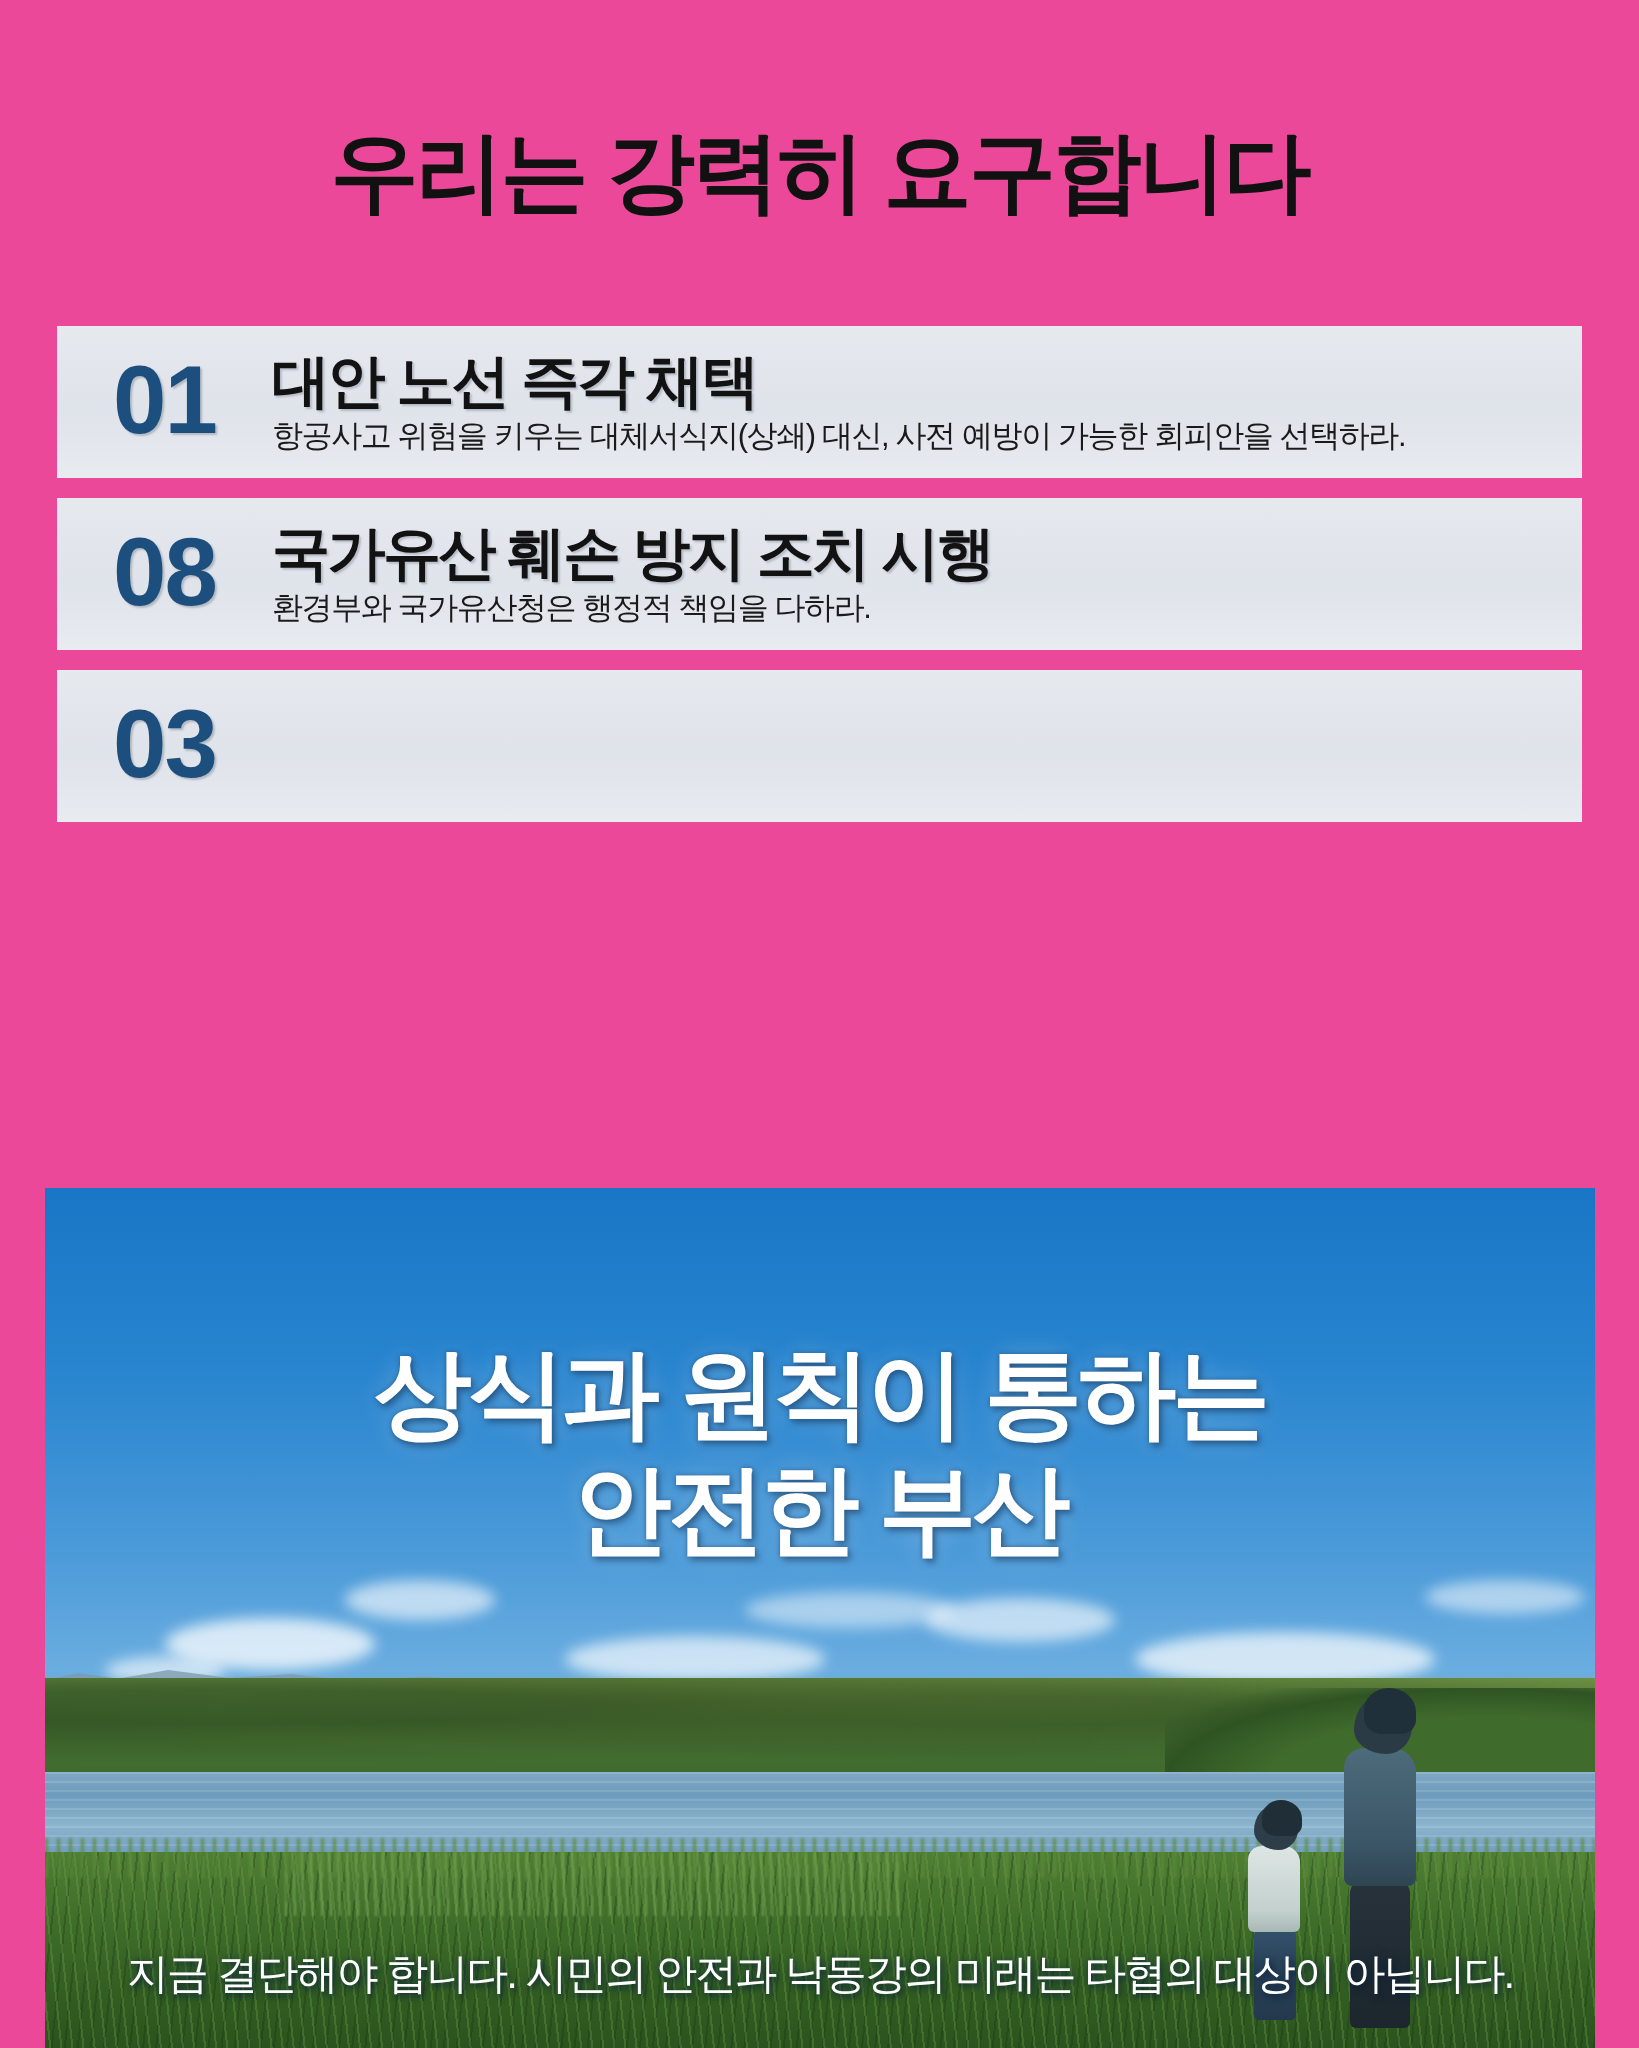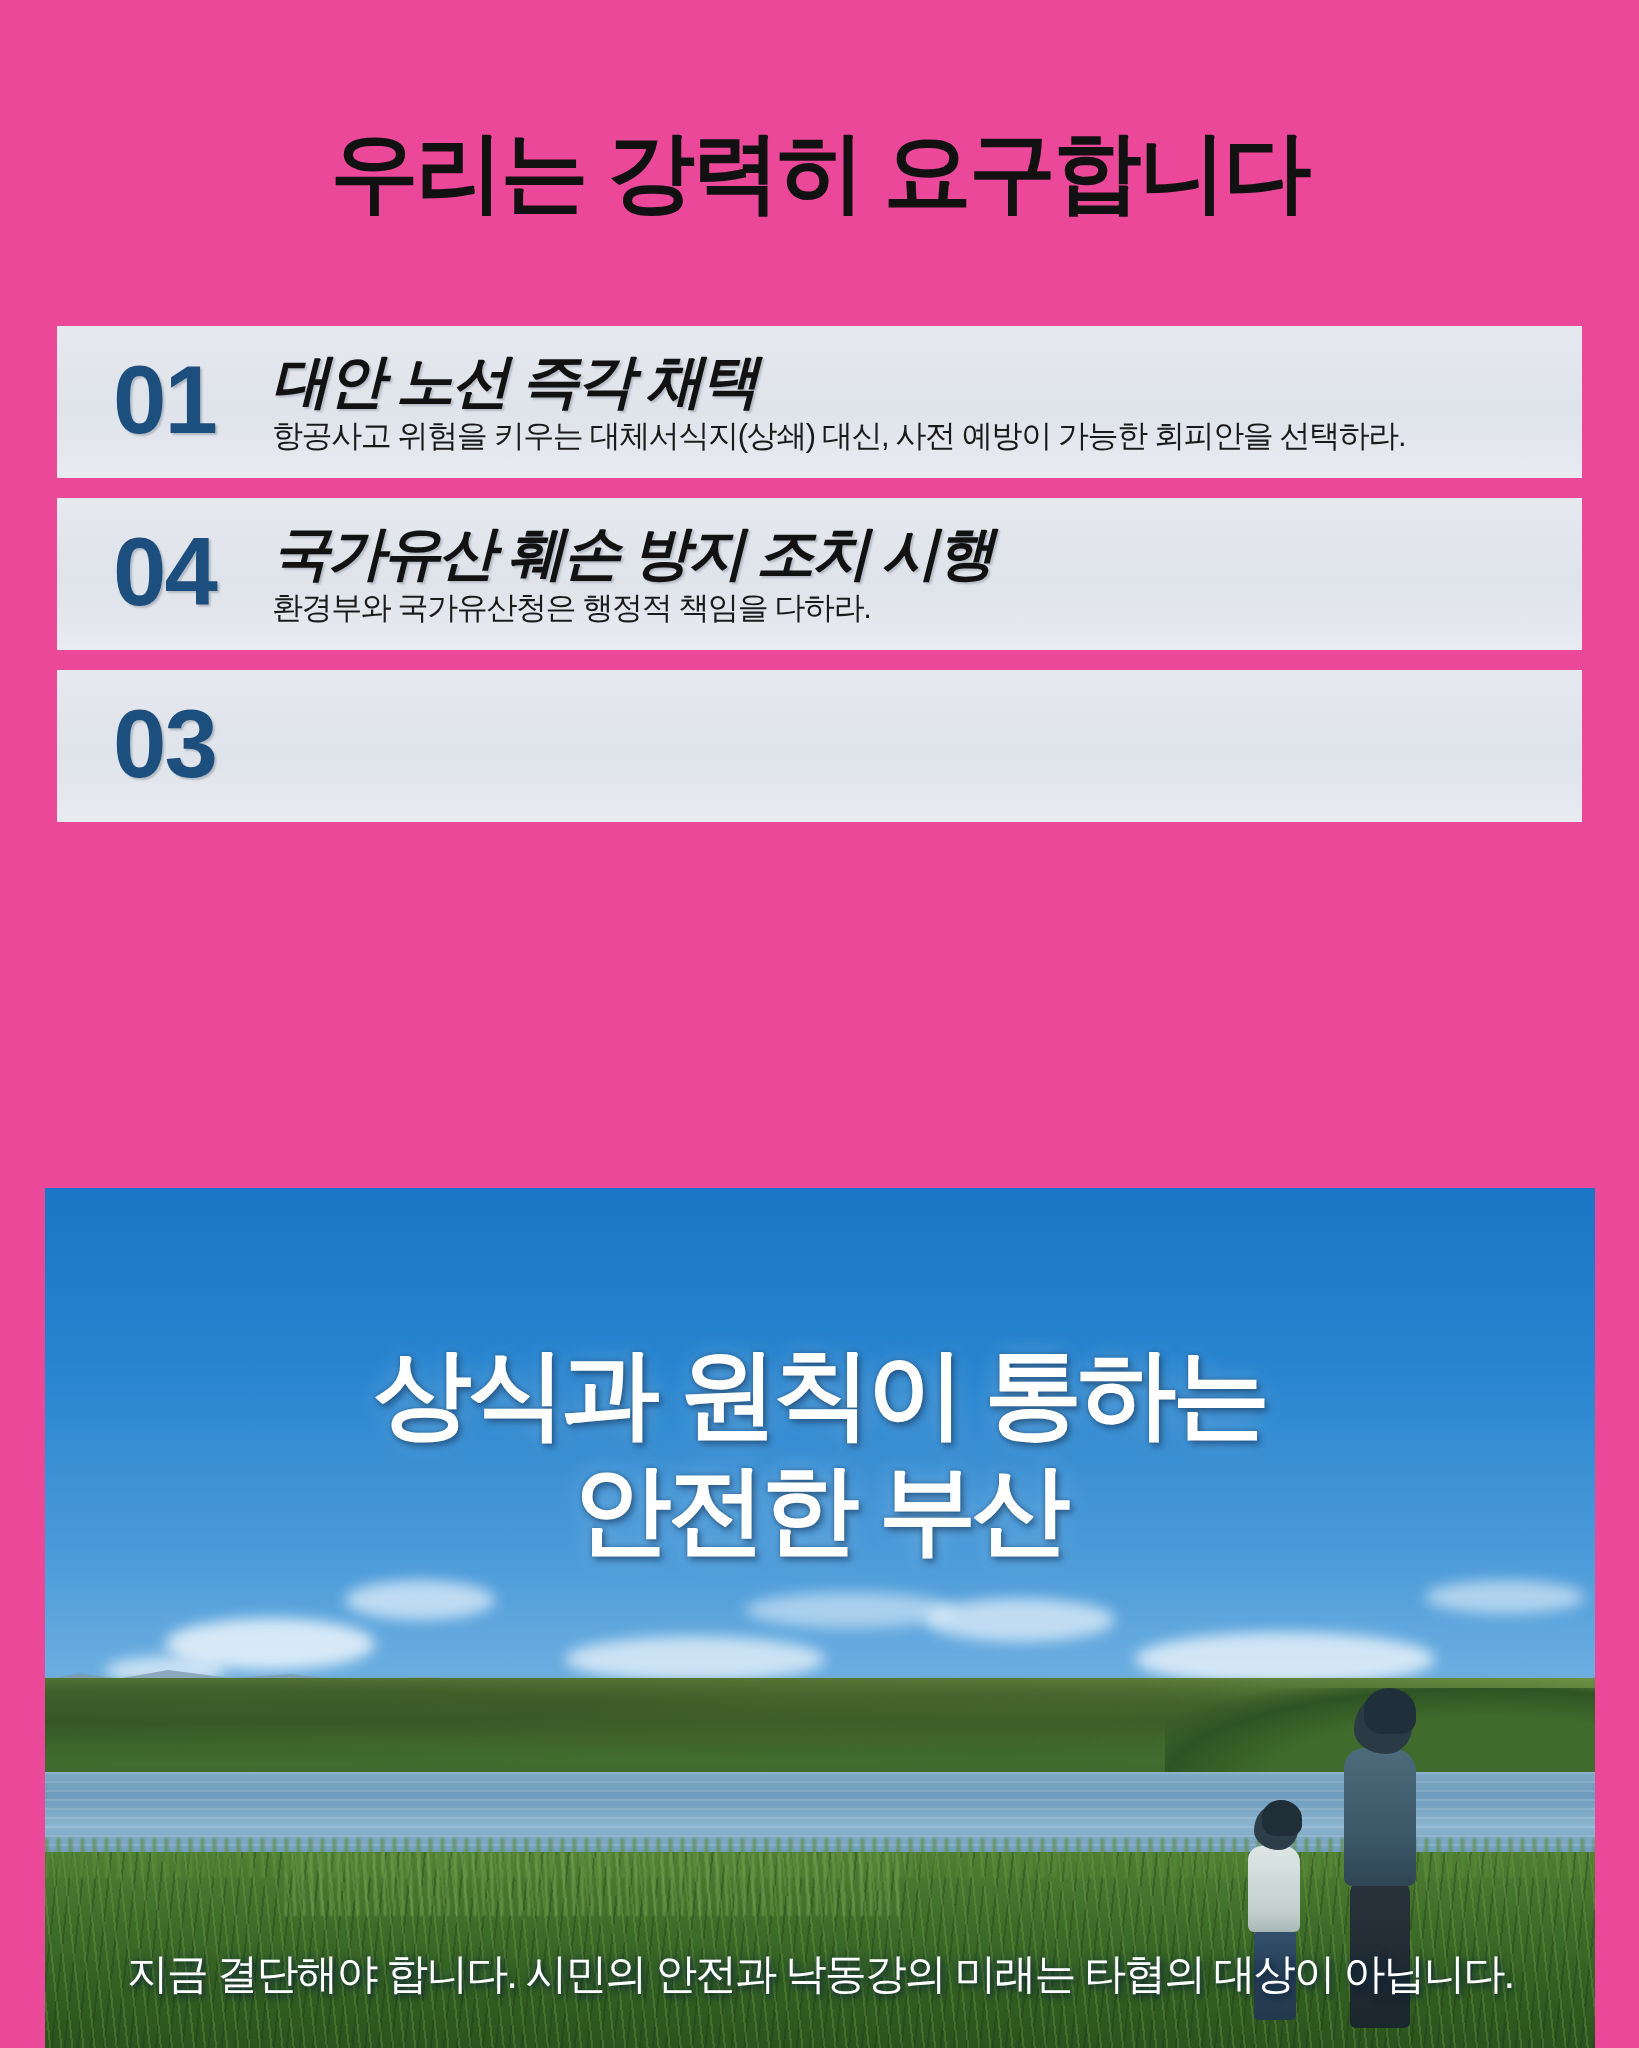"대안 노선 즉각 채택" .demand-heading { font-style: italic -> none }
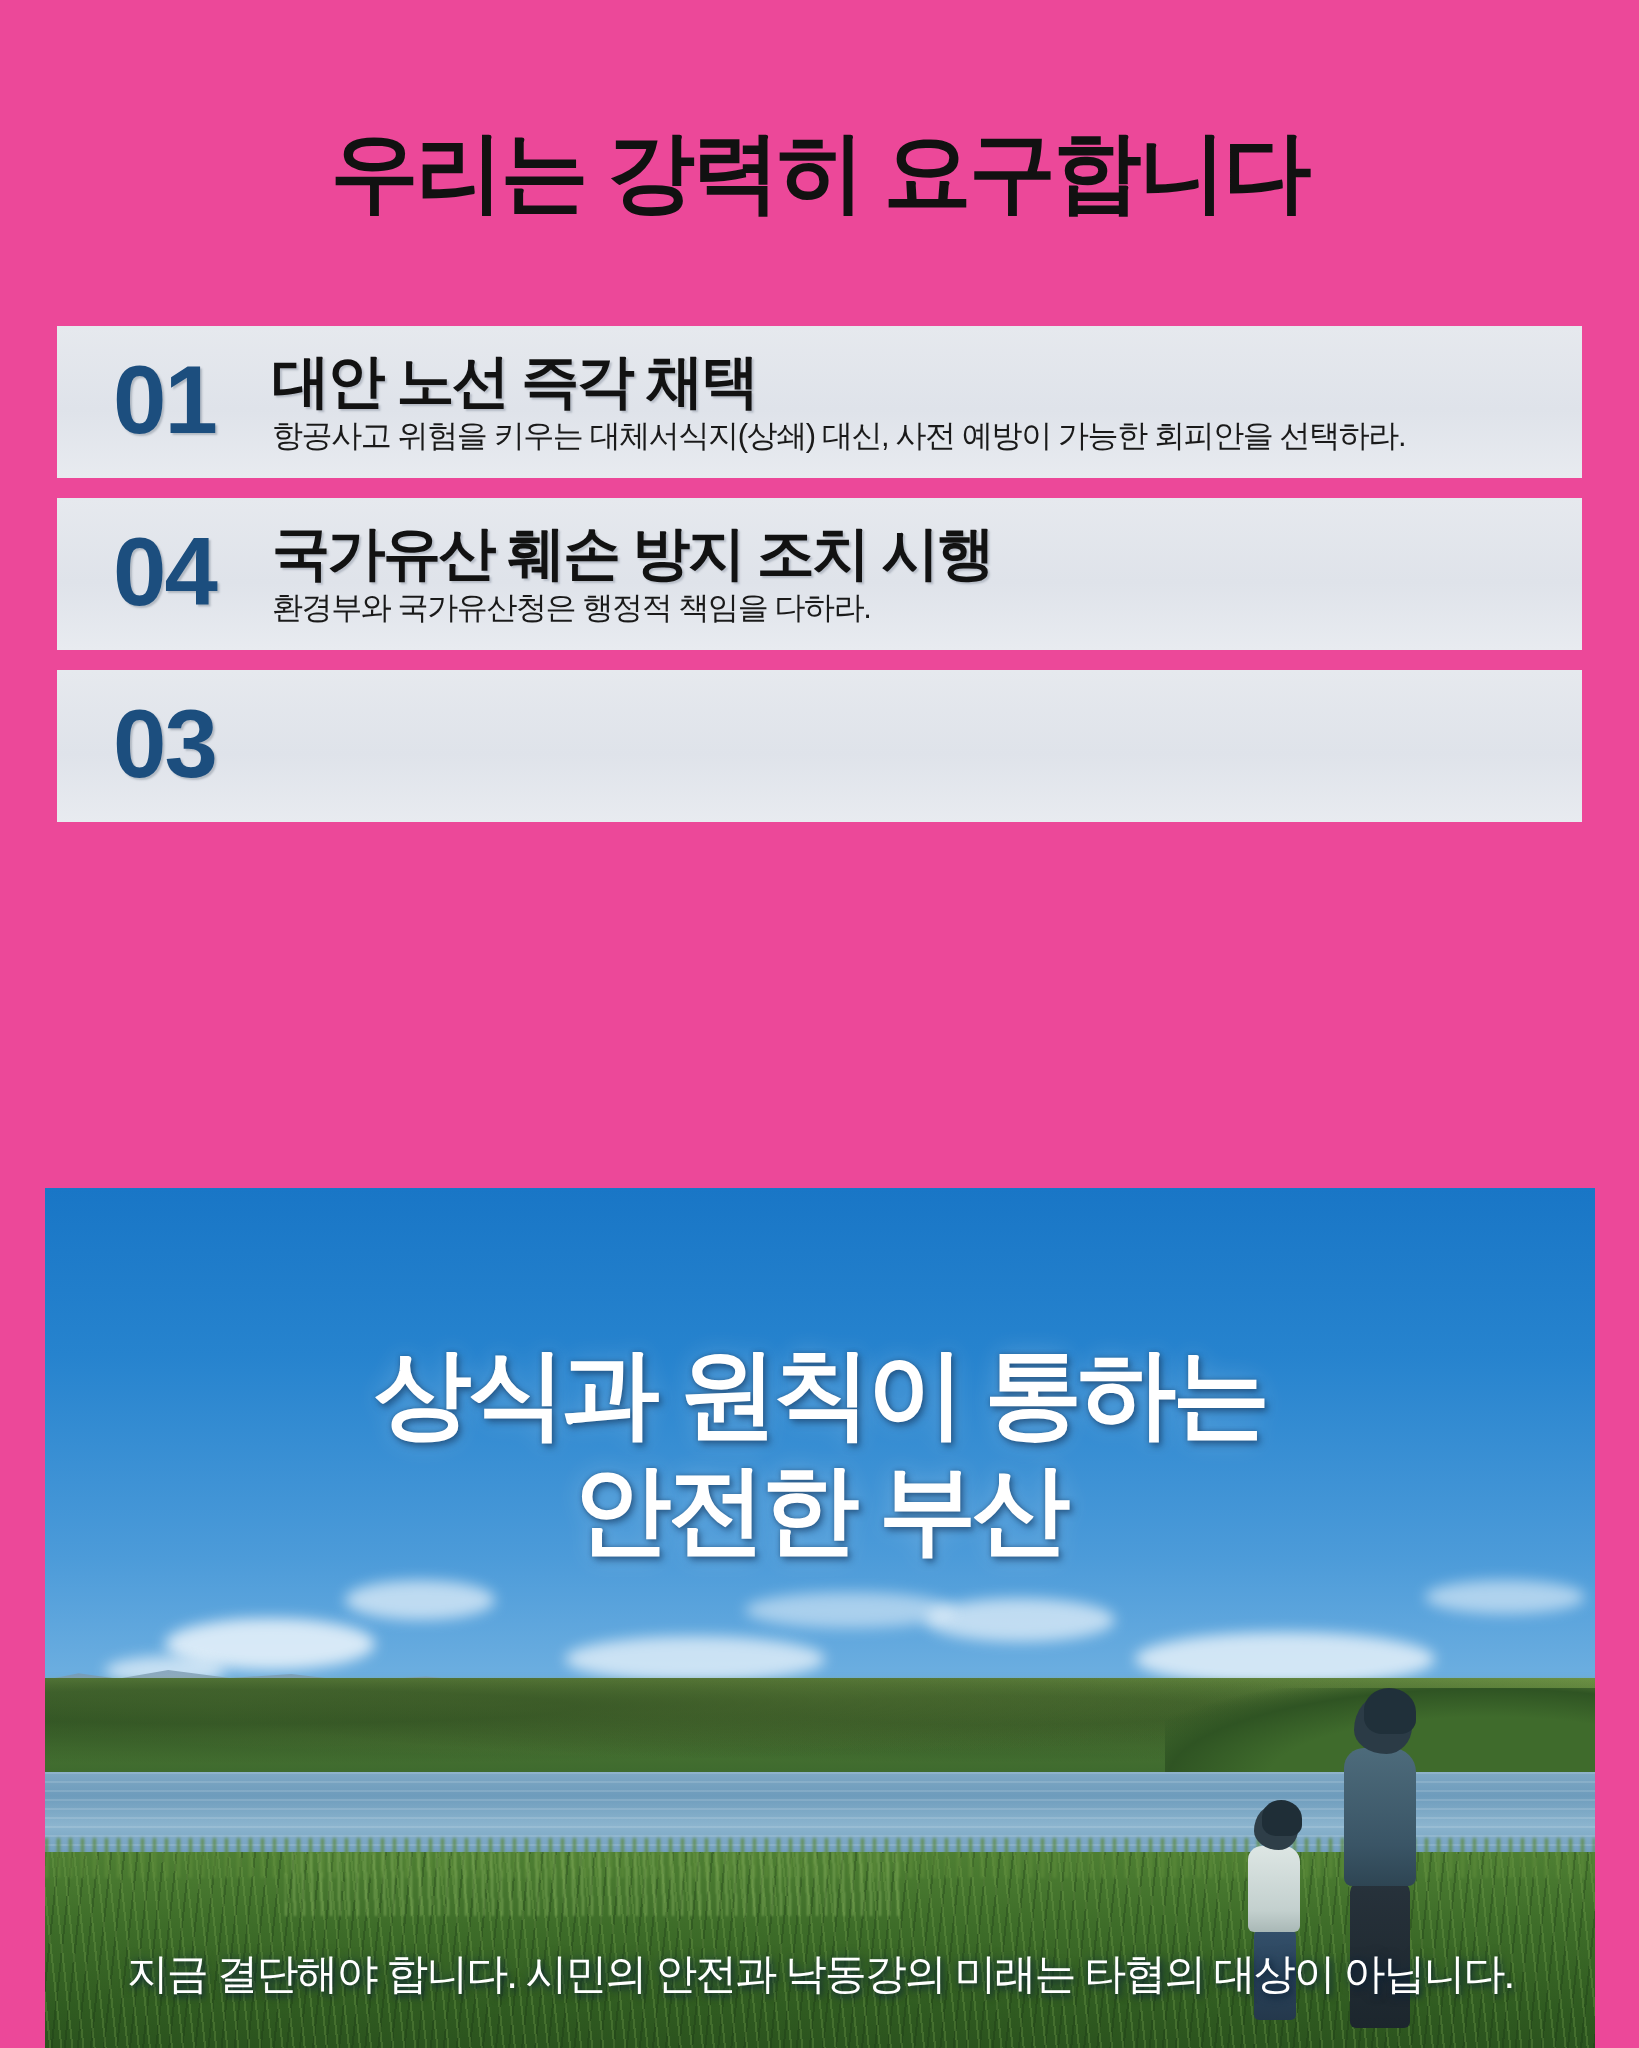"04" div.demand-num { text: 04 -> 08 }
